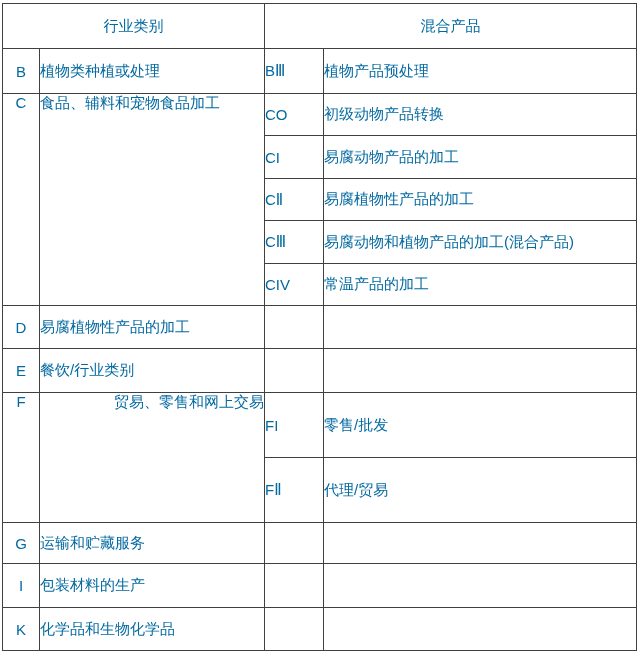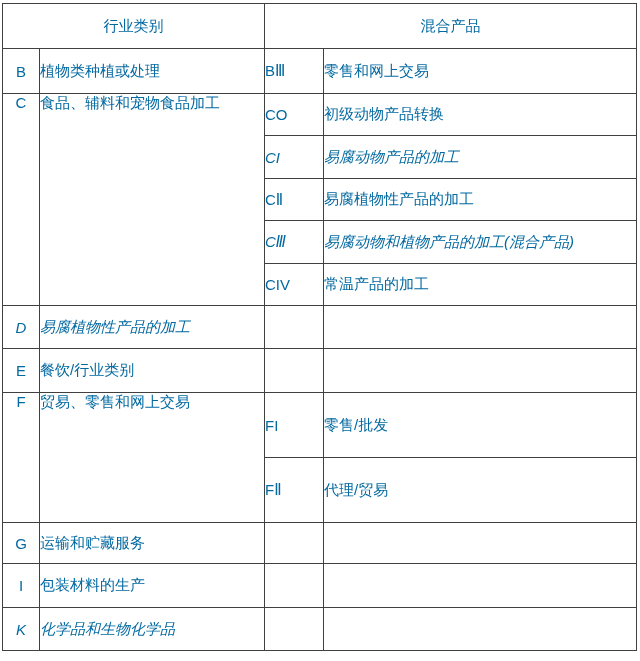"零售和网上交易" td.desc { text: 零售和网上交易 -> 植物产品预处理 }
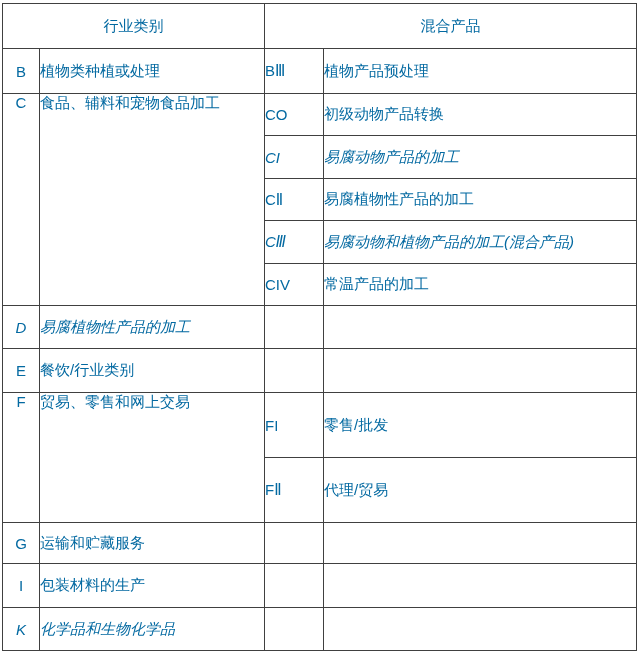"CI" tr.h43 { font-style: italic -> none }
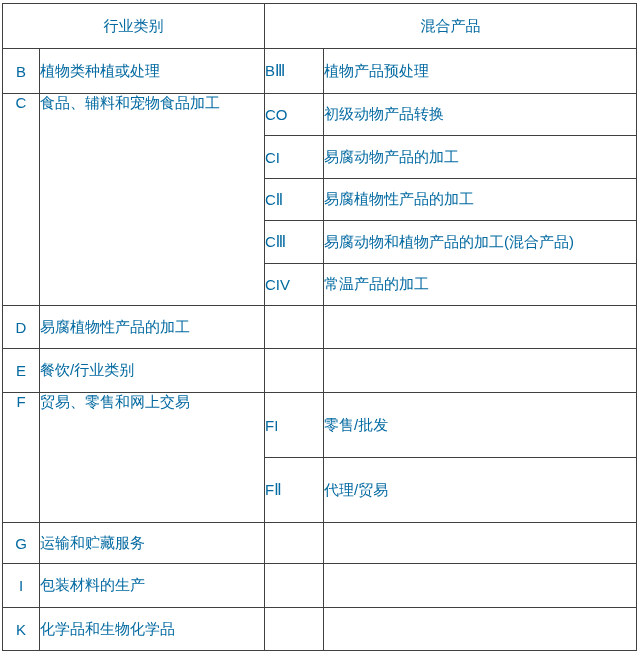"贸易、零售和网上交易" .pt-f-desc { text-align: none -> right }
